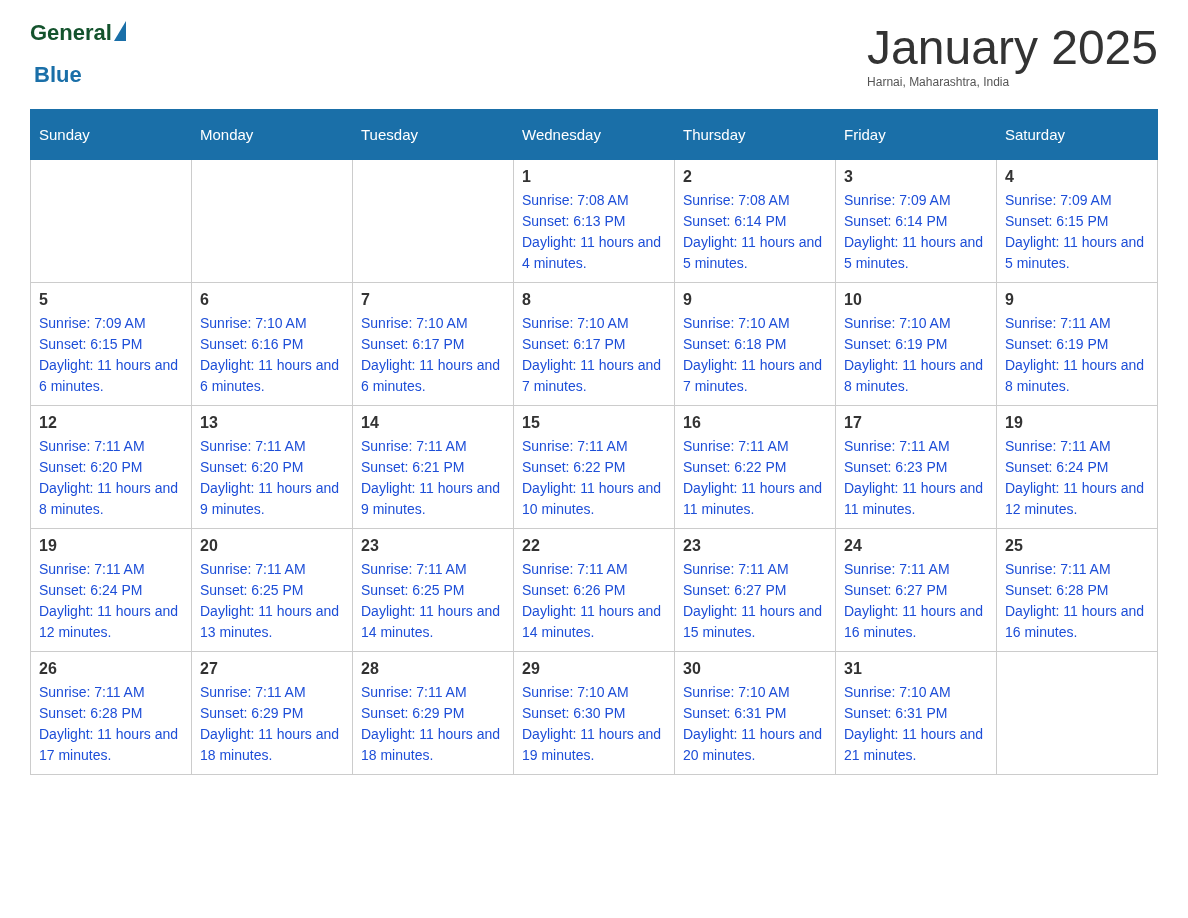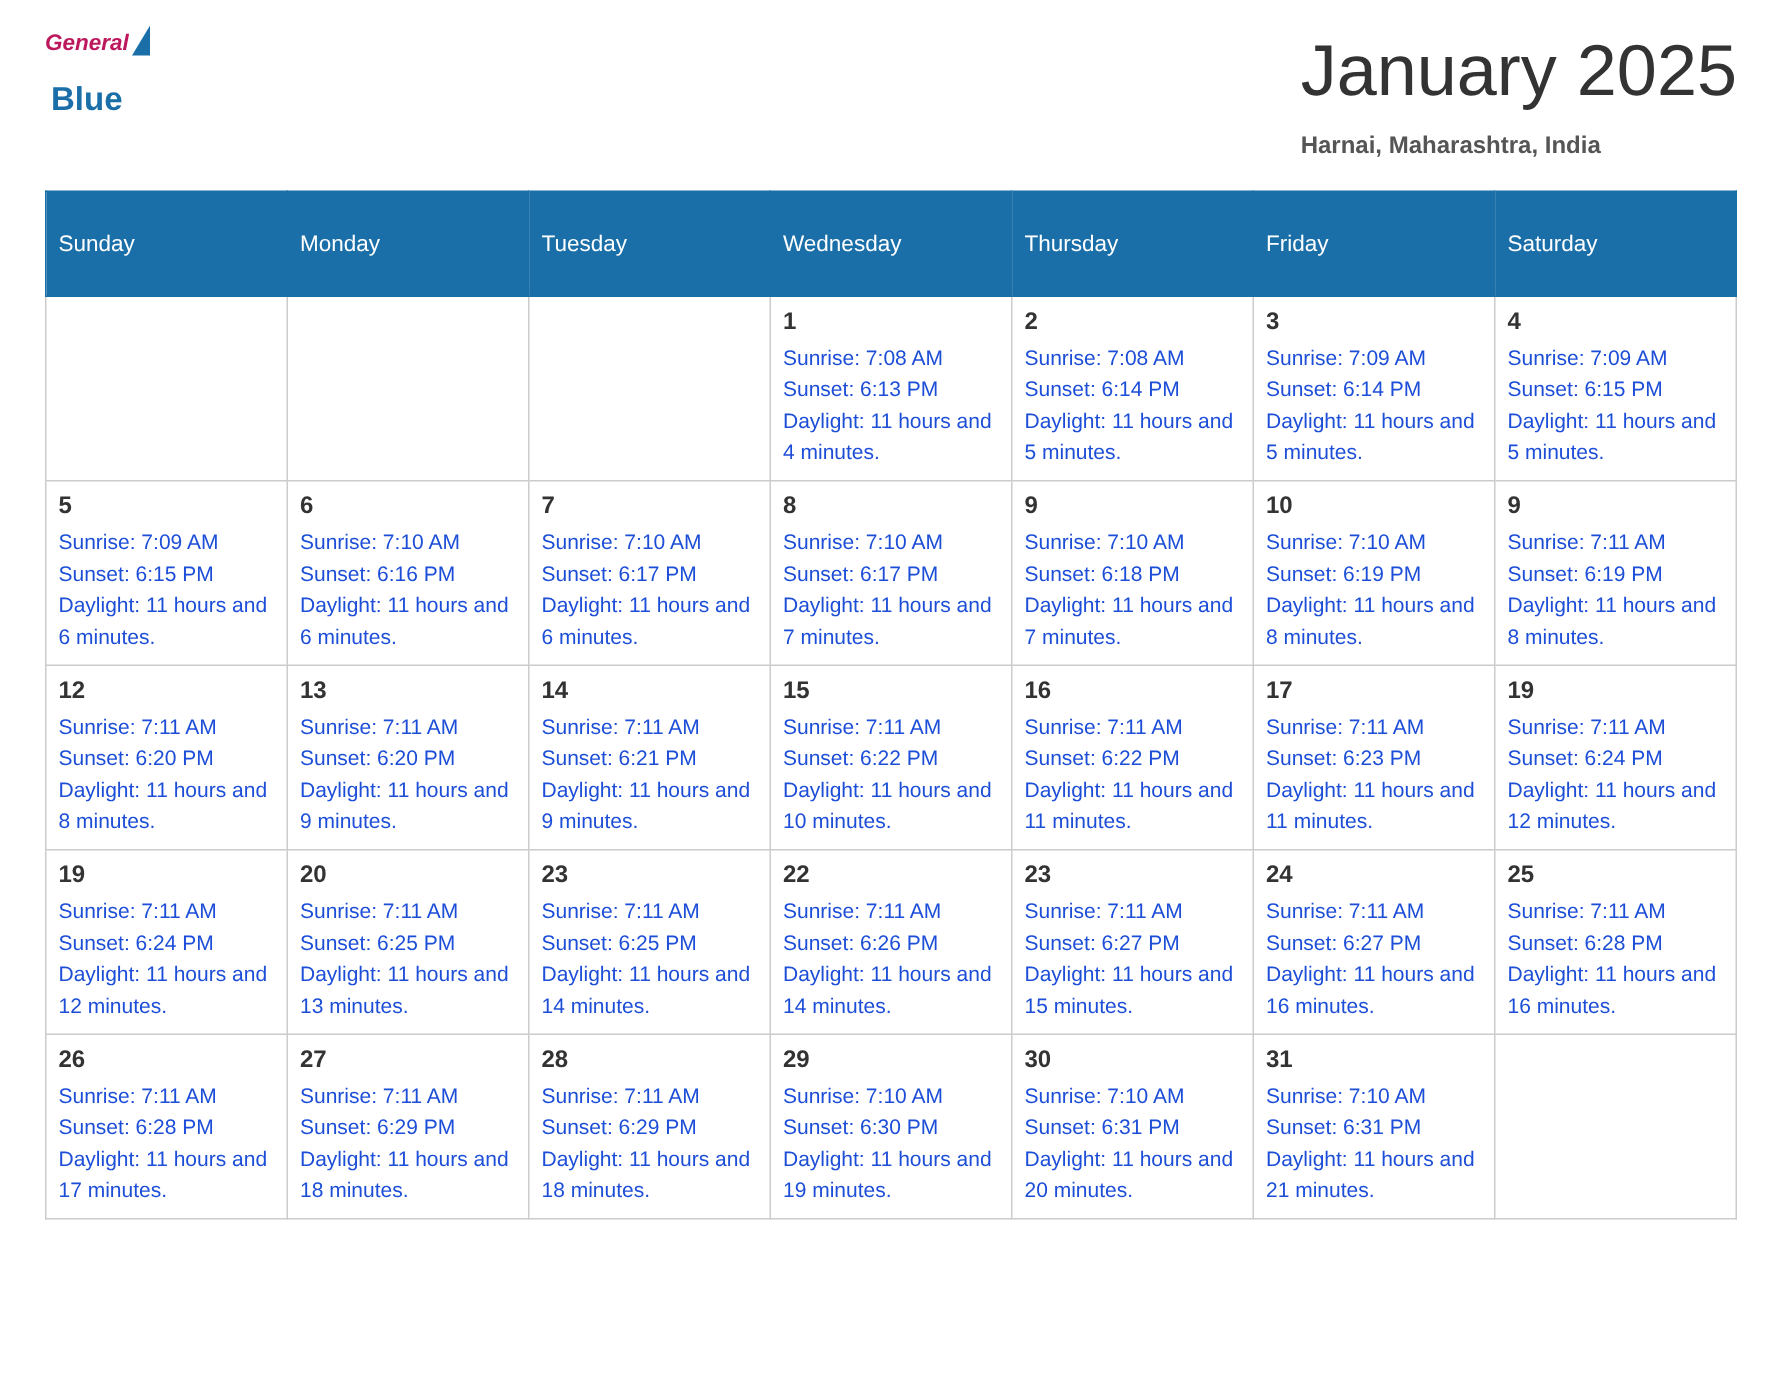"General" .logo-text-general { color: #be185d -> #14532d; font-size: 15px -> 22px; font-style: italic -> none }
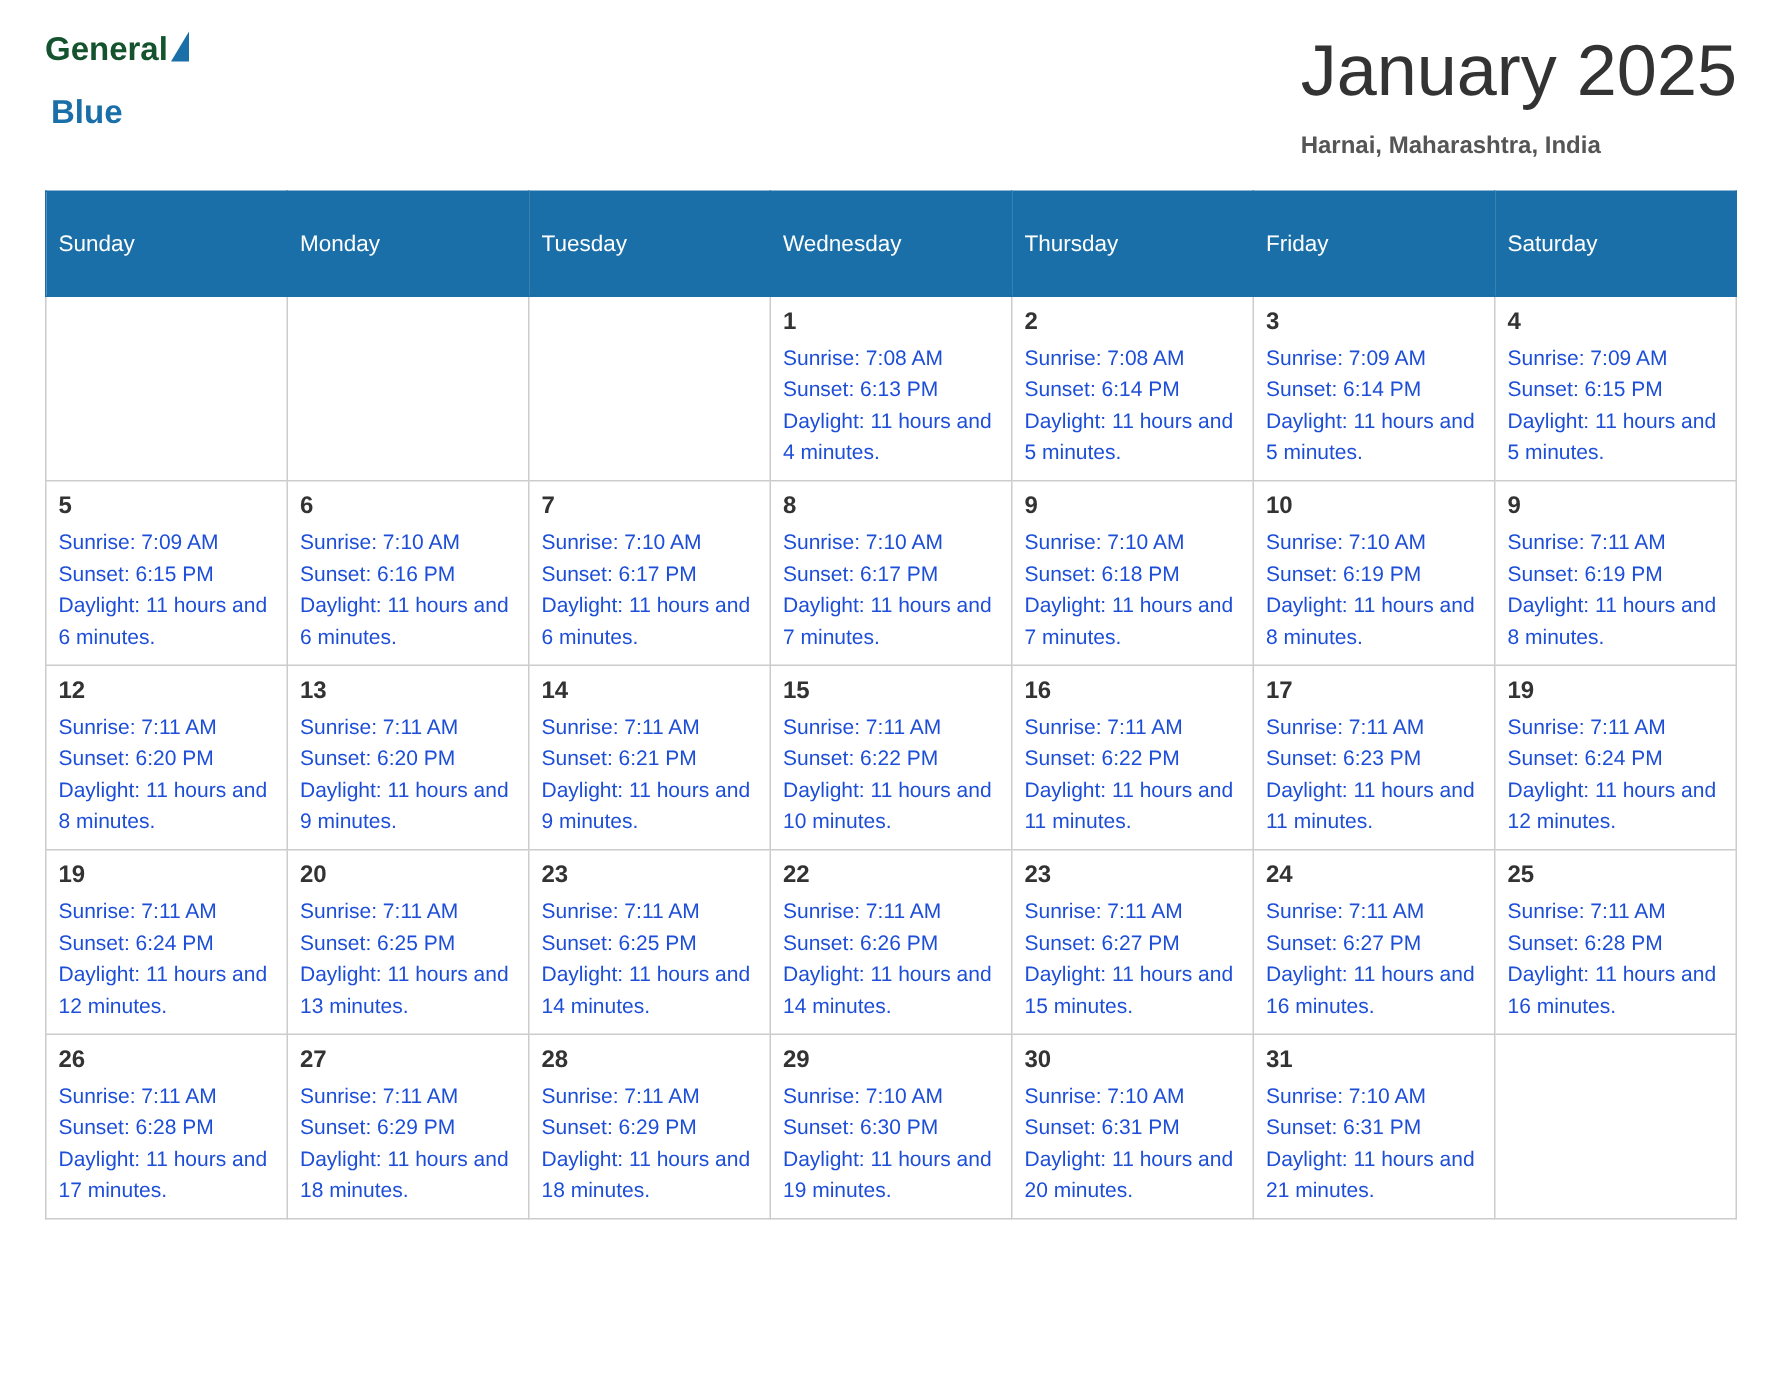"Harnai, Maharashtra, India" .location-title { font-size: 16px -> 12px; font-weight: bold -> none; margin-top: 14px -> 0 }
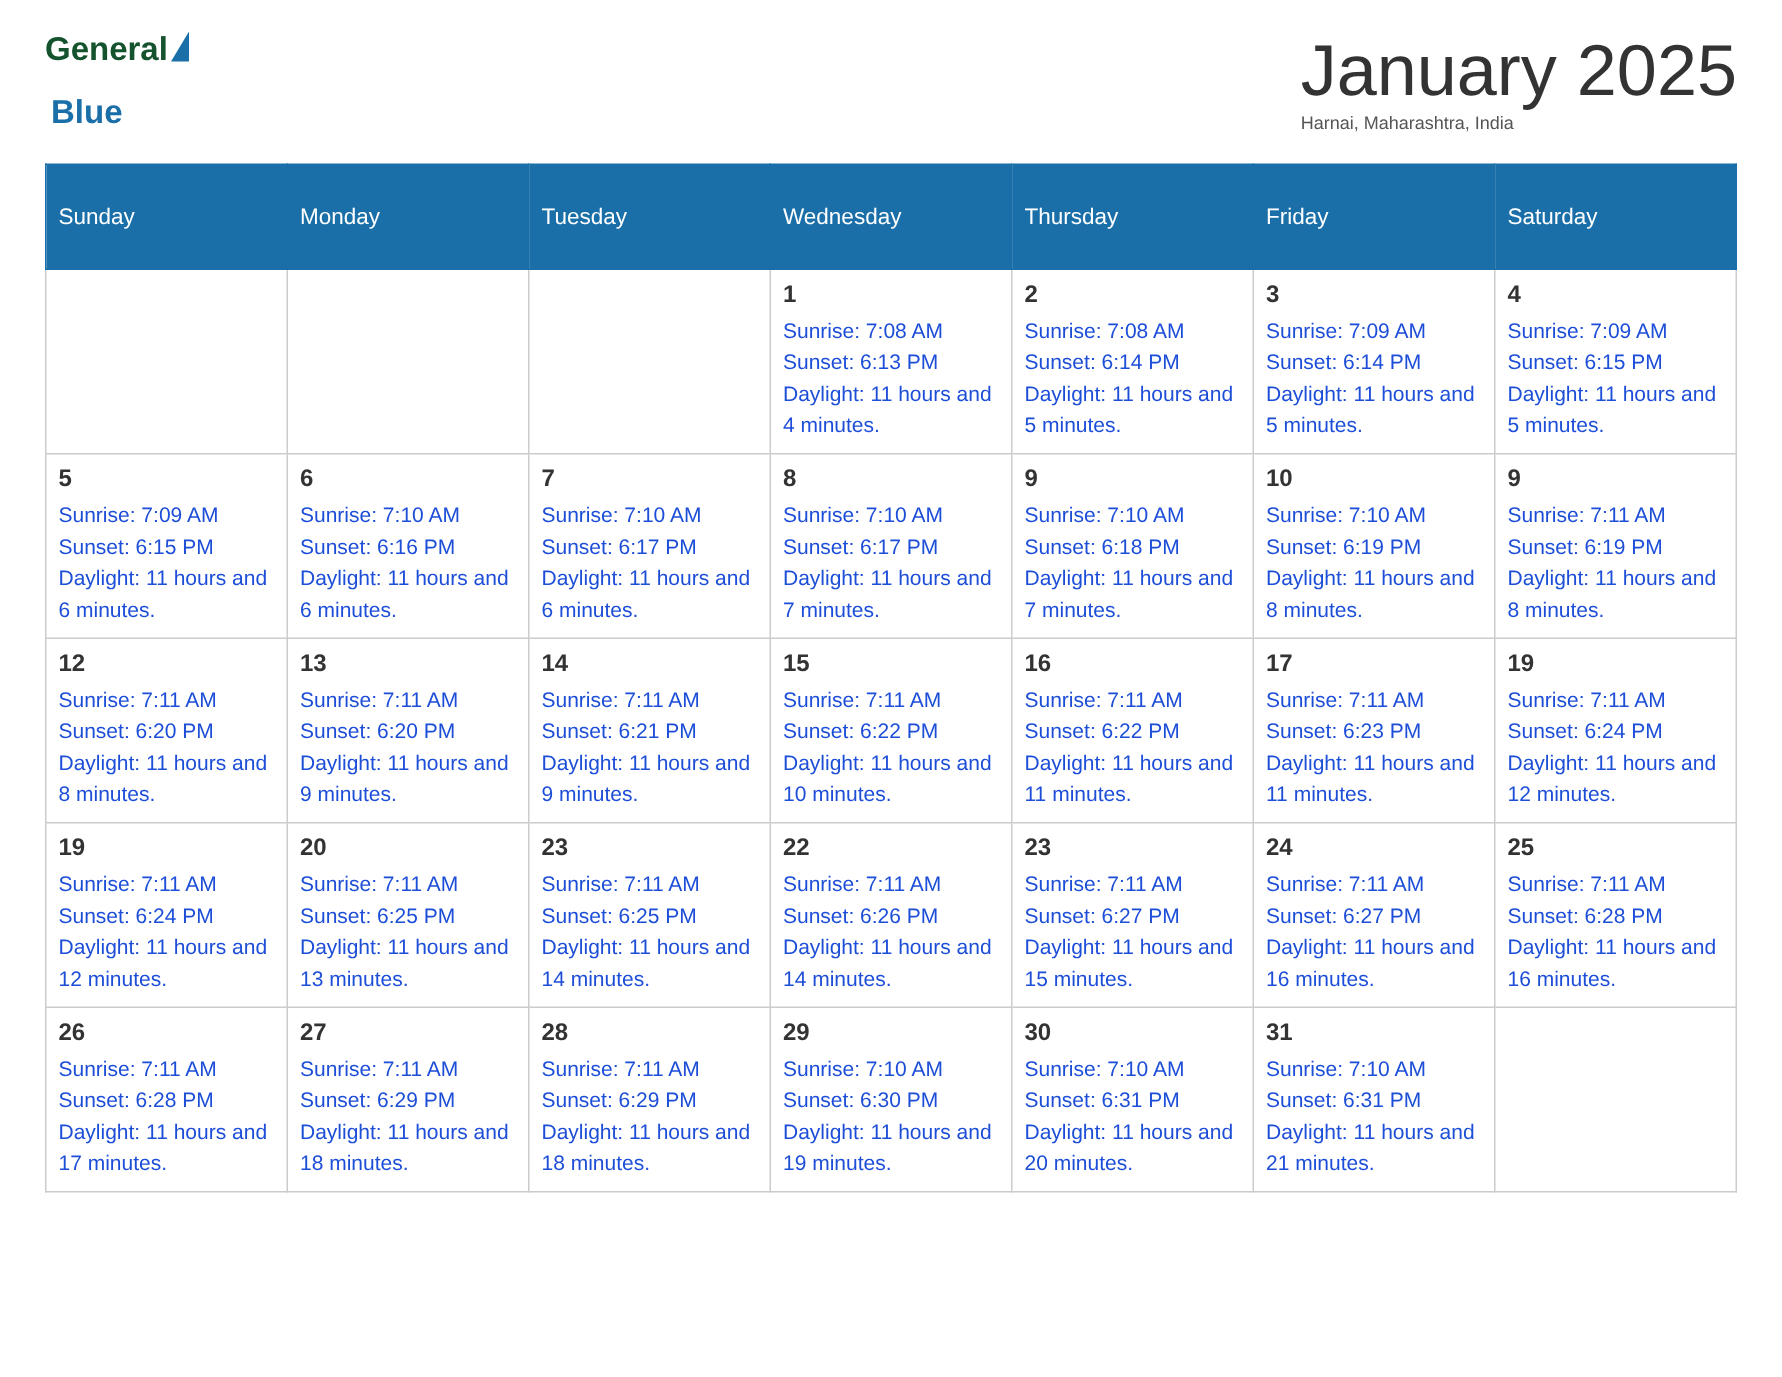"Sunday" .calendar th { padding: 26px 8px -> 16px 8px }
